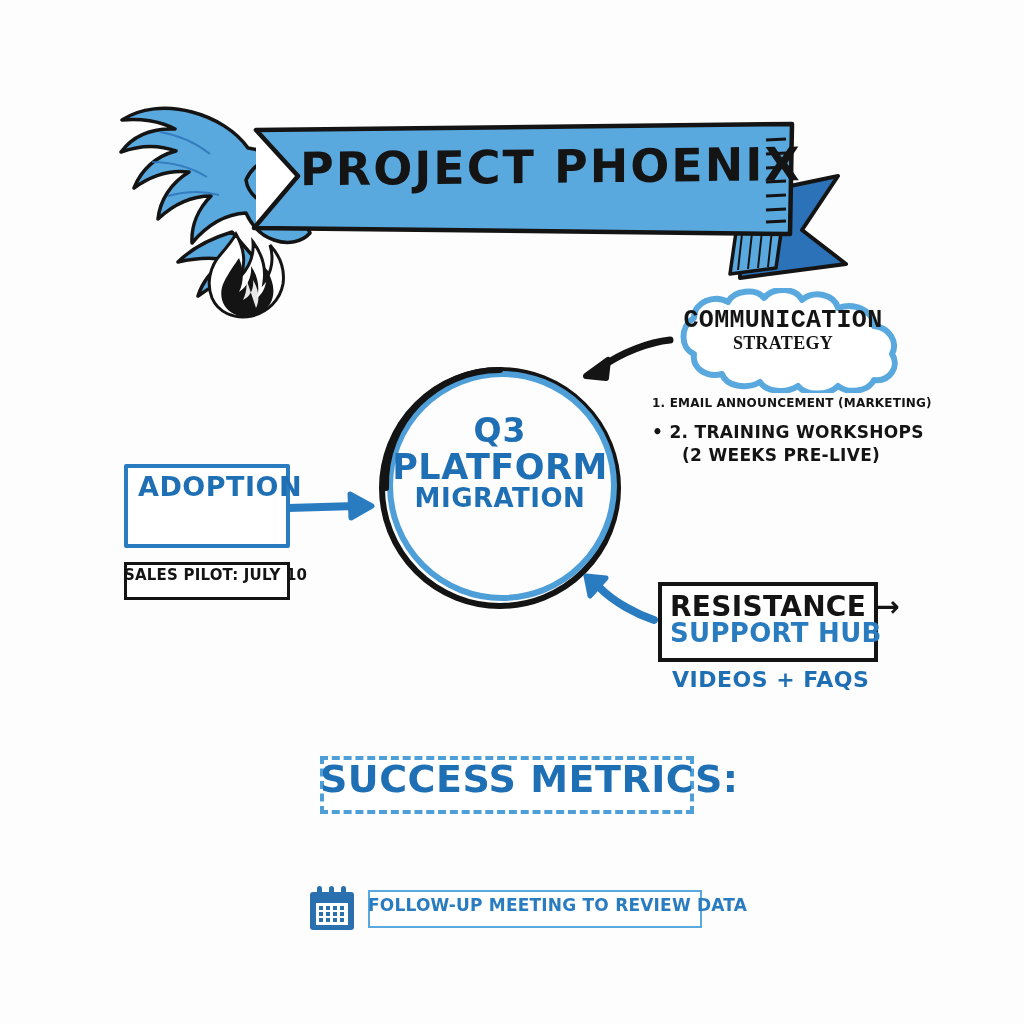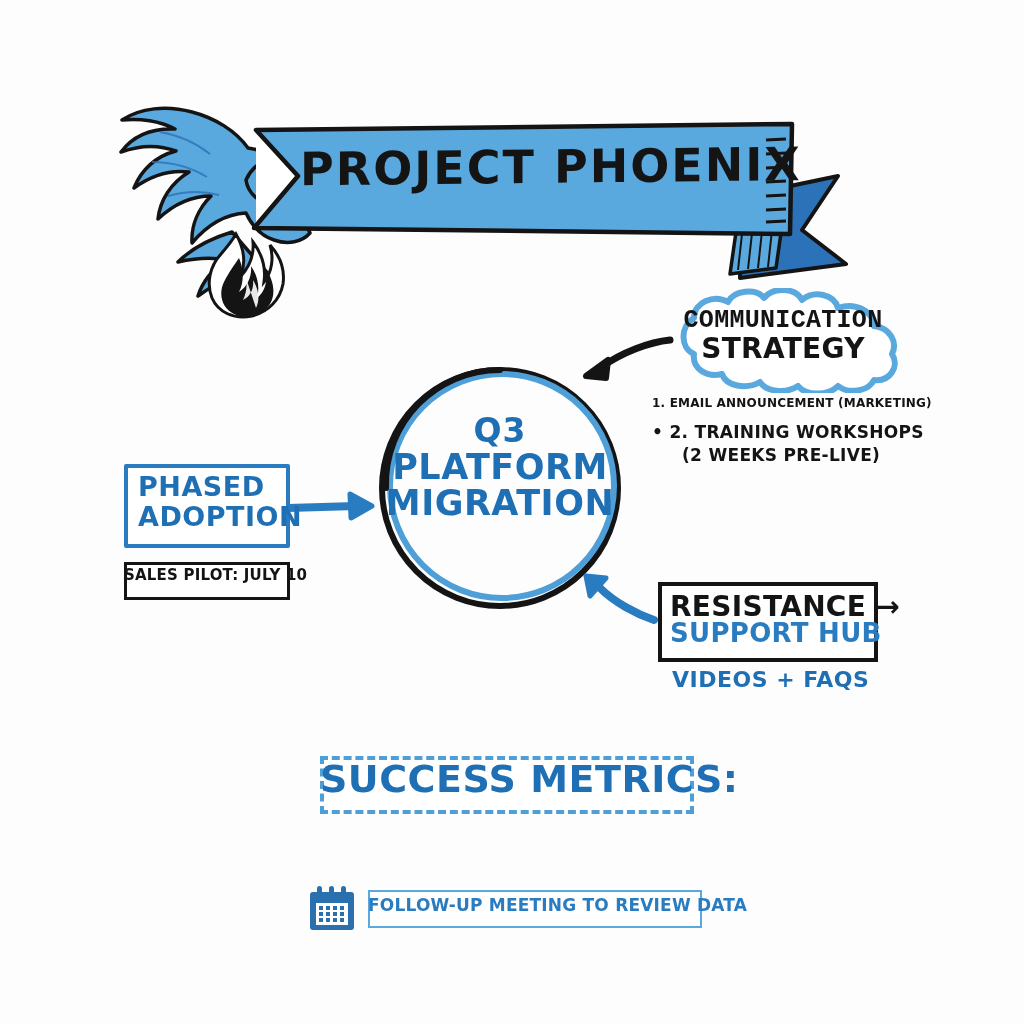"STRATEGY" #cloud-text .c2 { font-family: none -> Liberation Serif, serif; font-size: 28px -> 18px }
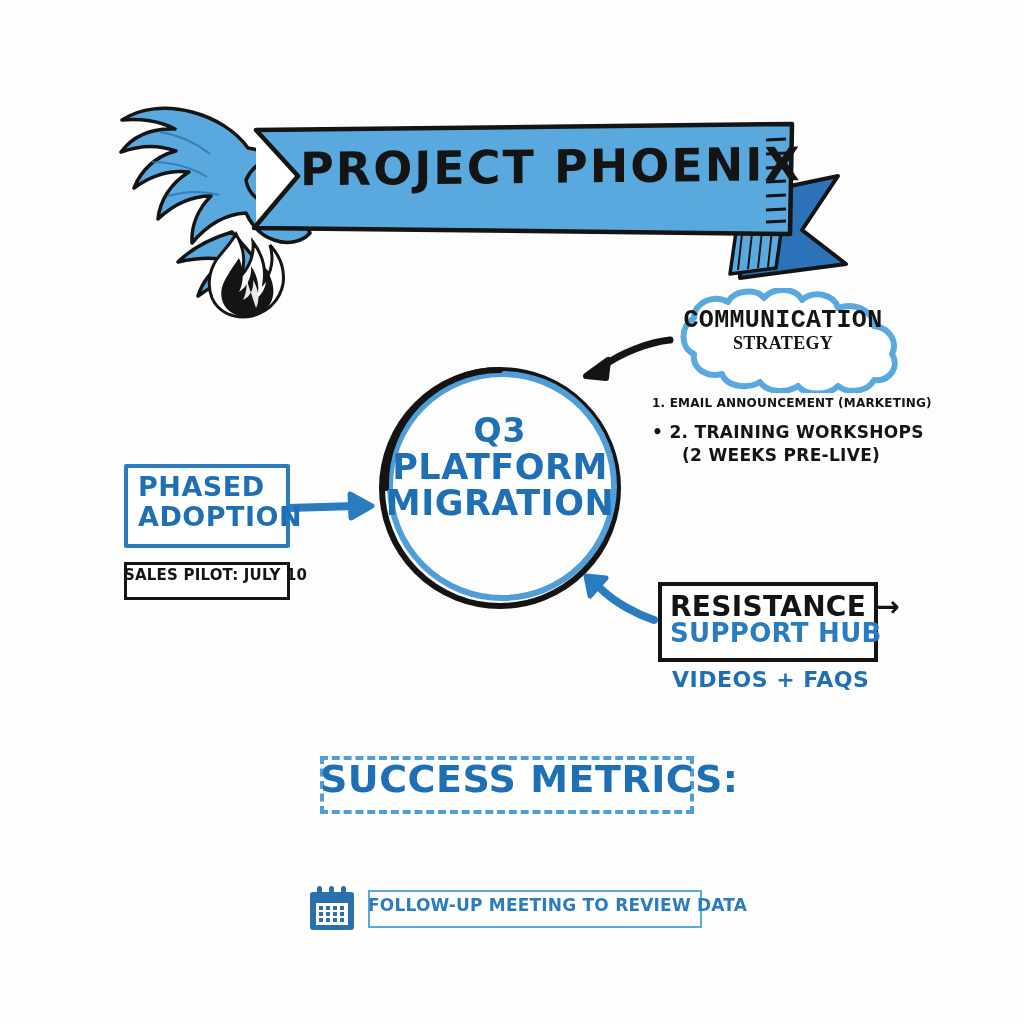"PHASED" div { html: <div>PHASED</div> -> none }
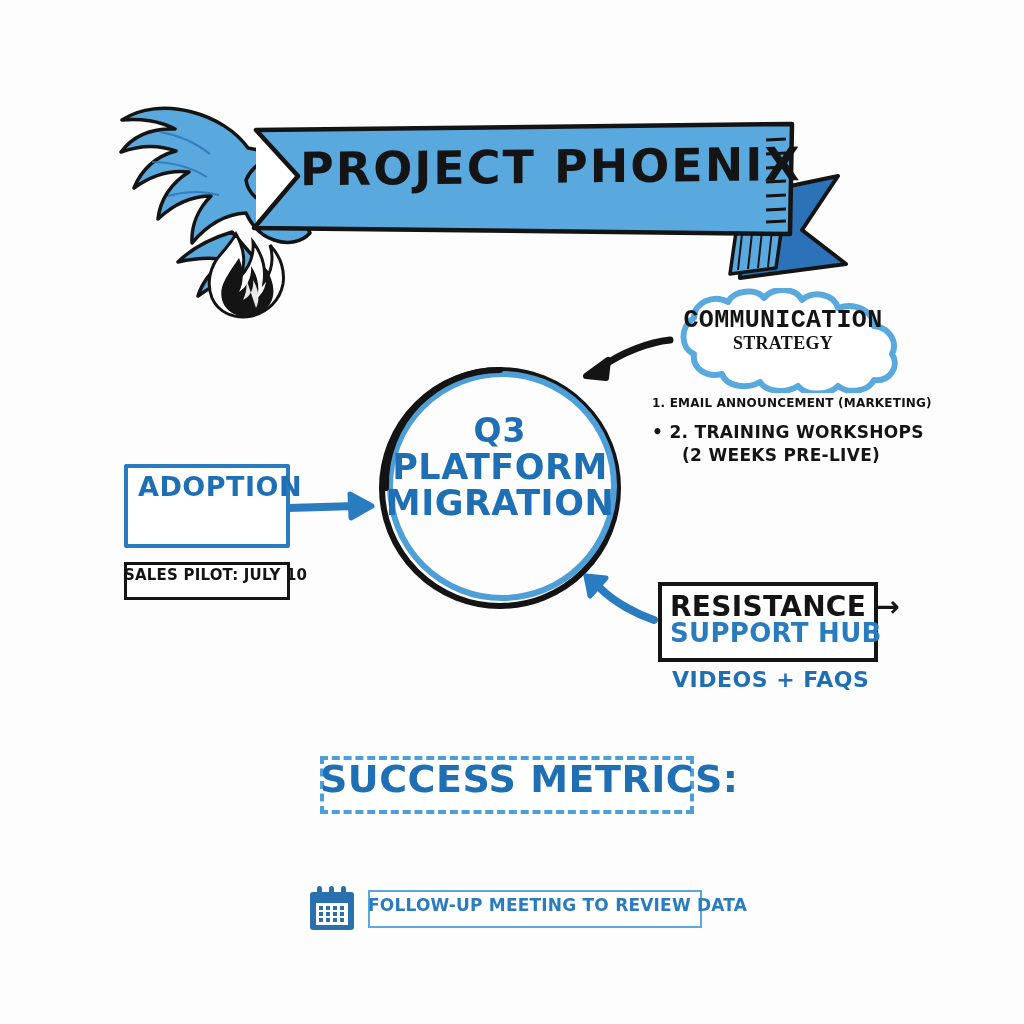"MIGRATION" #circle-text .l3 { font-size: 35px -> 26px }
